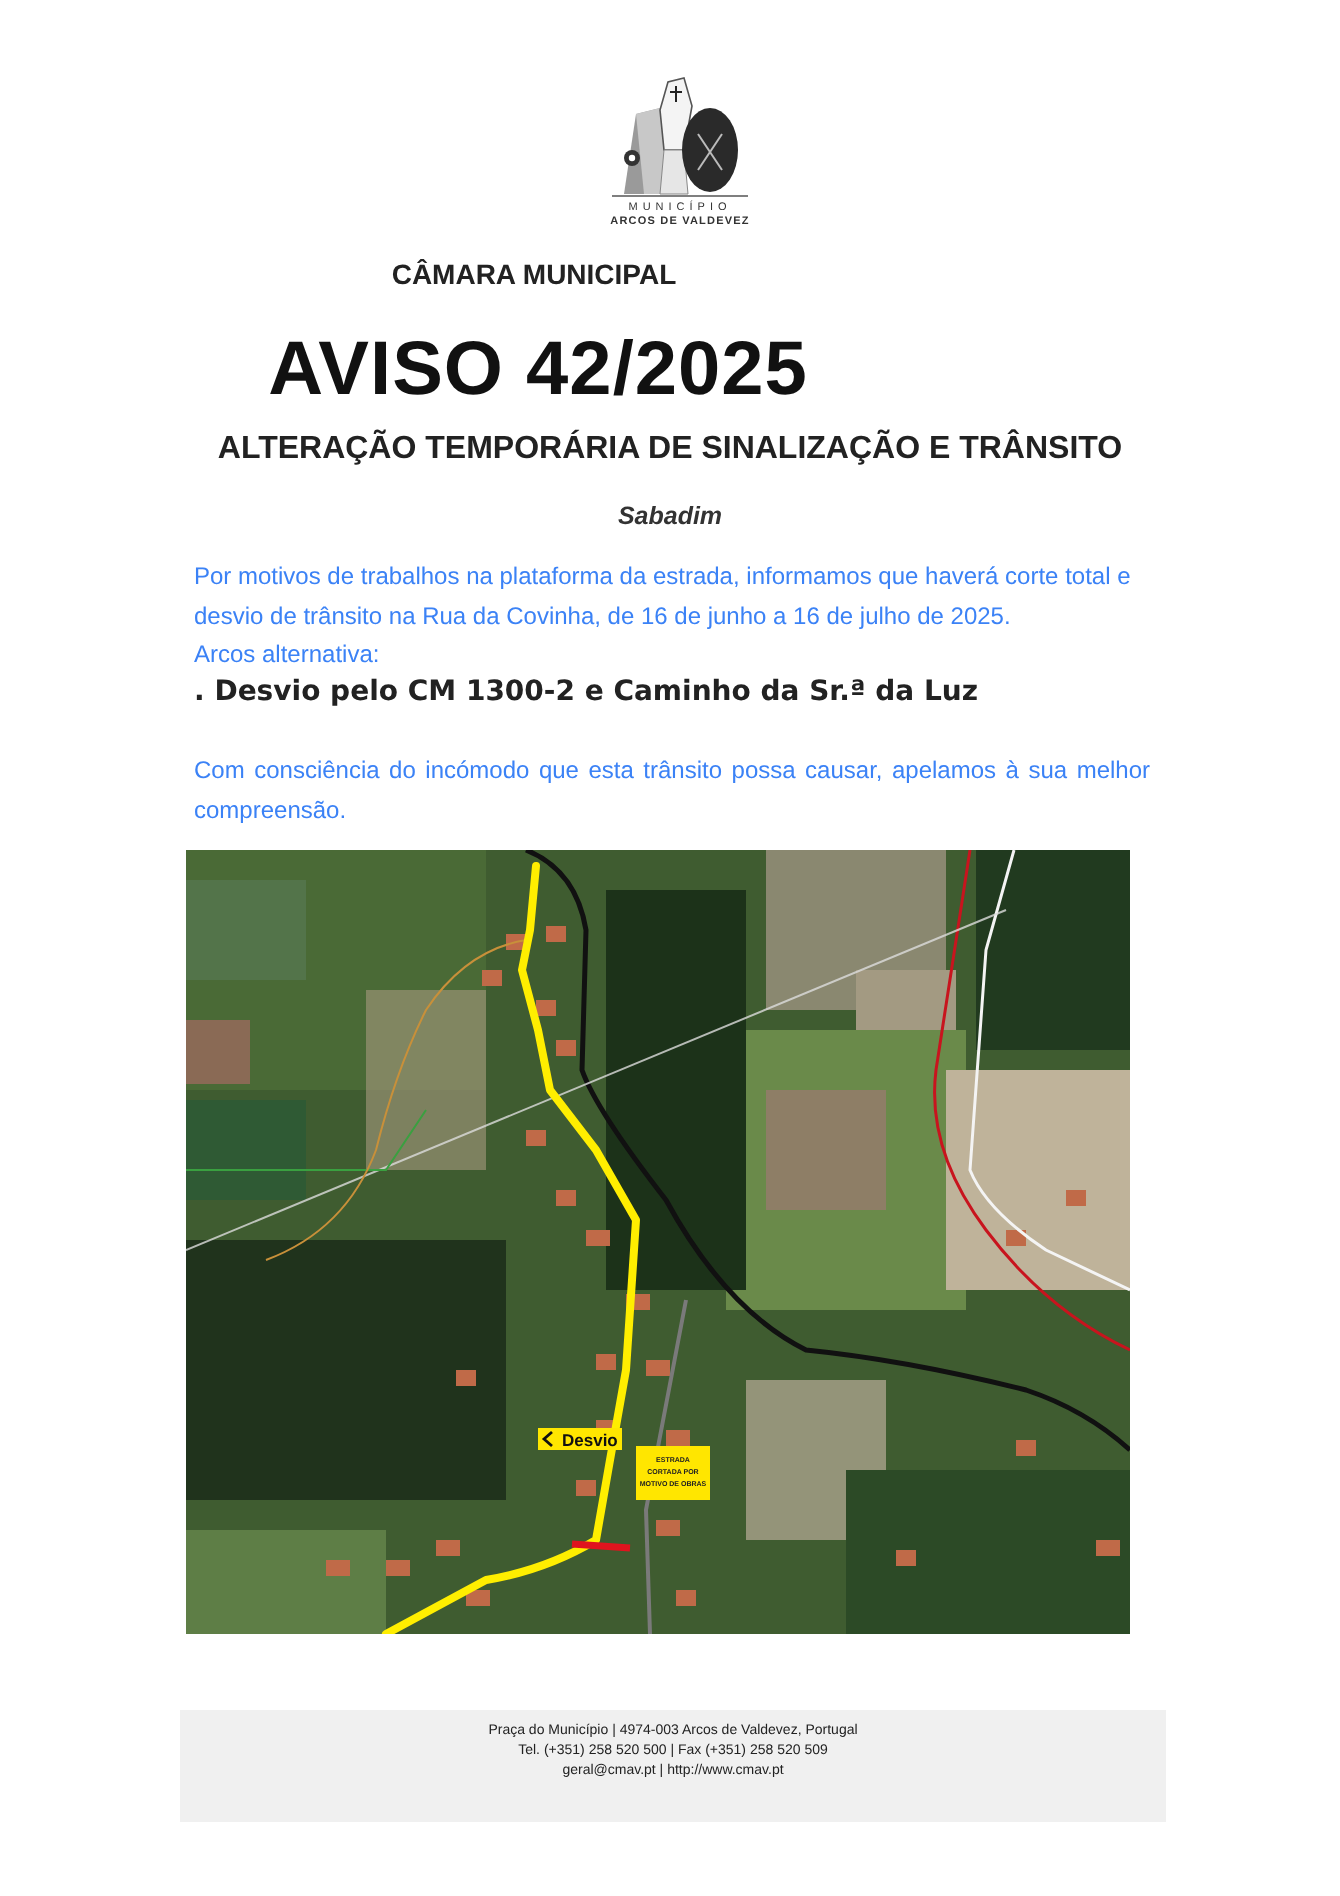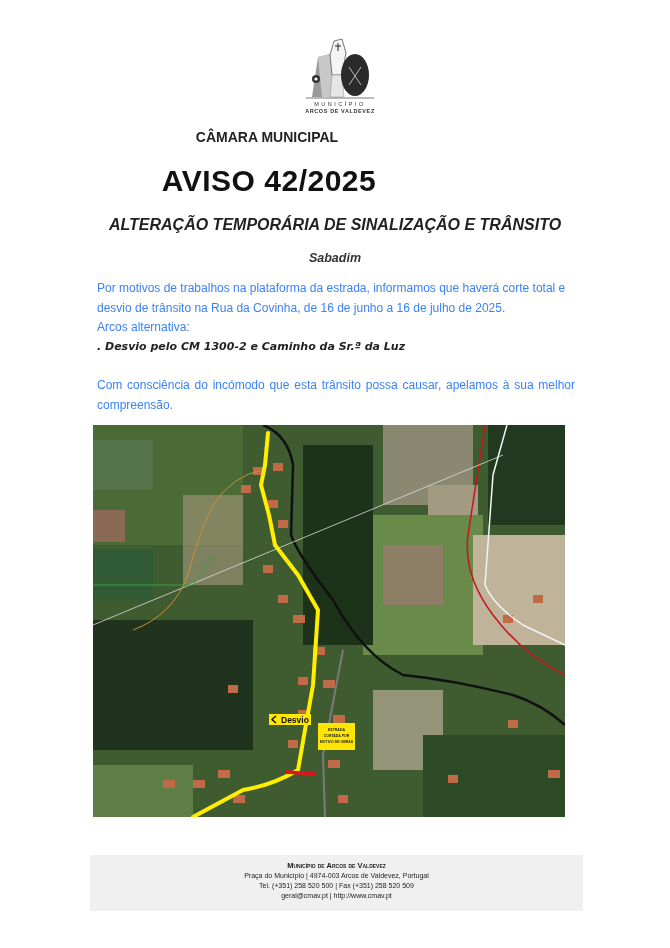"AVISO 42/2025" .aviso { font-size: 30px -> 38px }
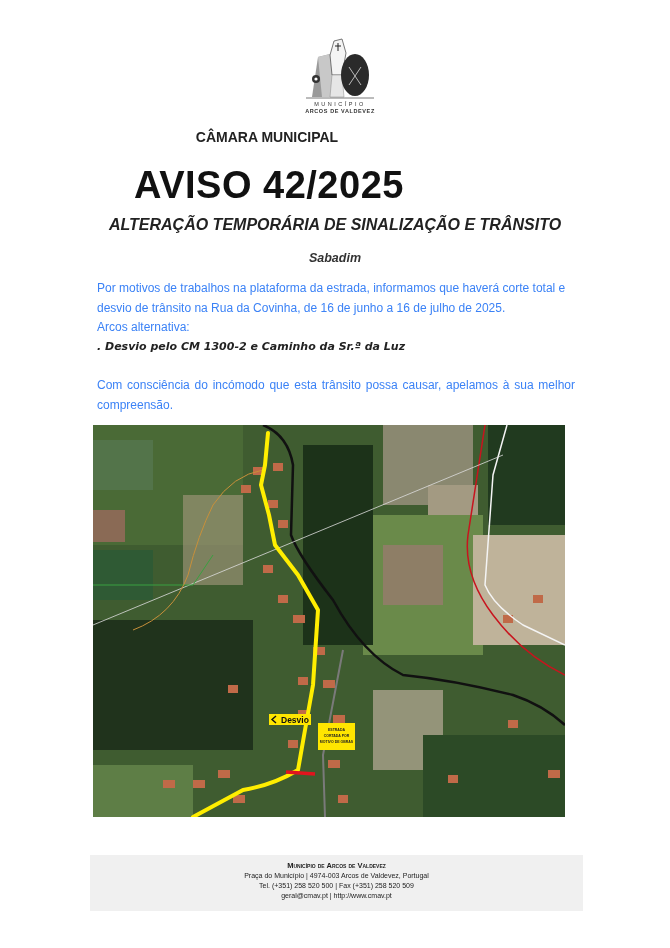"ALTERAÇÃO TEMPORÁRIA DE SINALIZAÇÃO E" .subtitle { font-style: italic -> none }
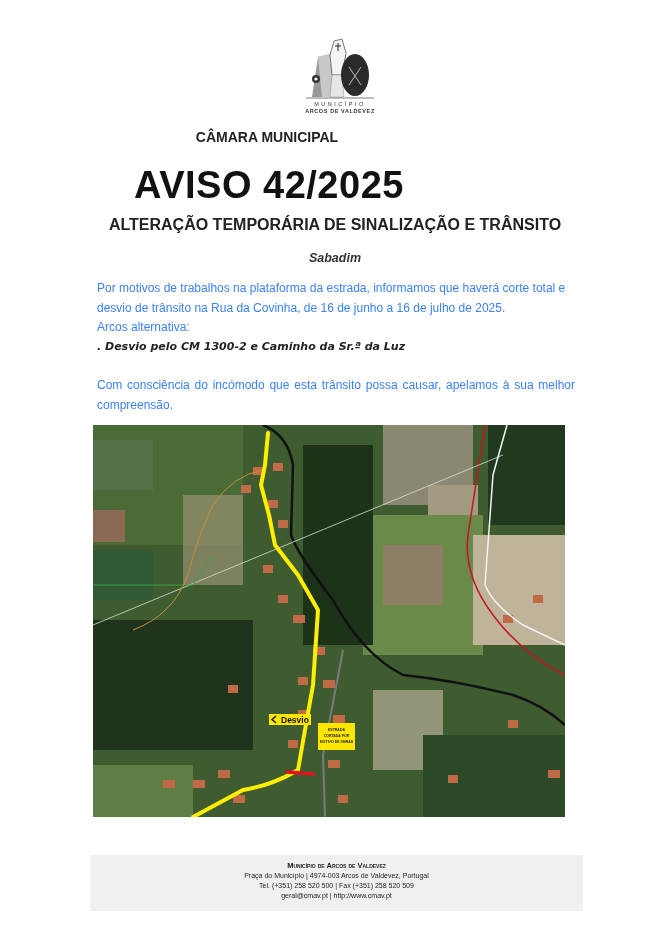". Desvio pelo CM 1300-2" .p-detour { font-size: 11px -> 14px; font-style: italic -> none }
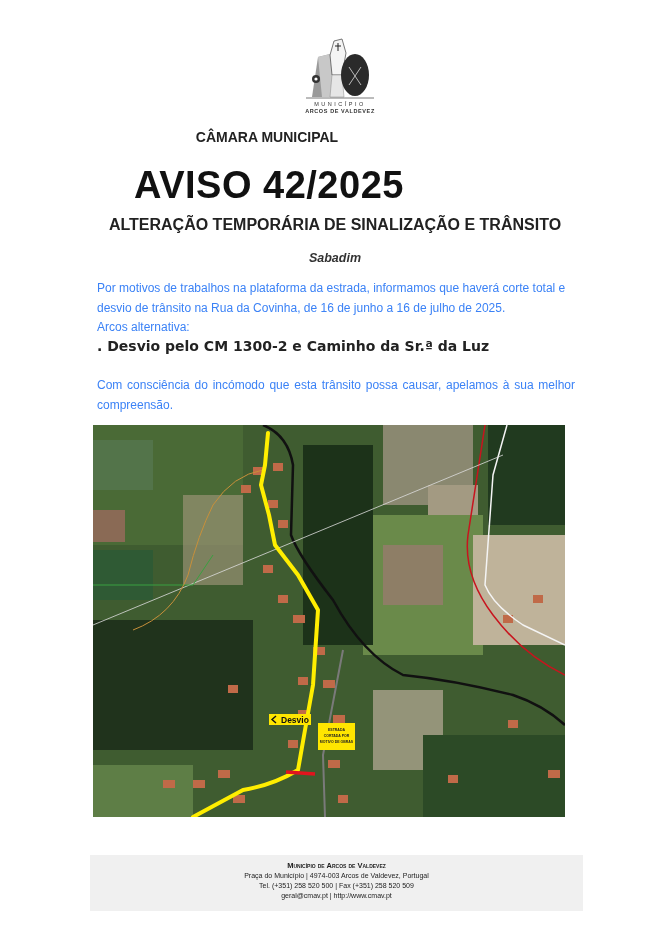"Município de Arcos de Valdevez" div.f-title { html: <div>Município de Arcos de Valdevez</div> -> none }
